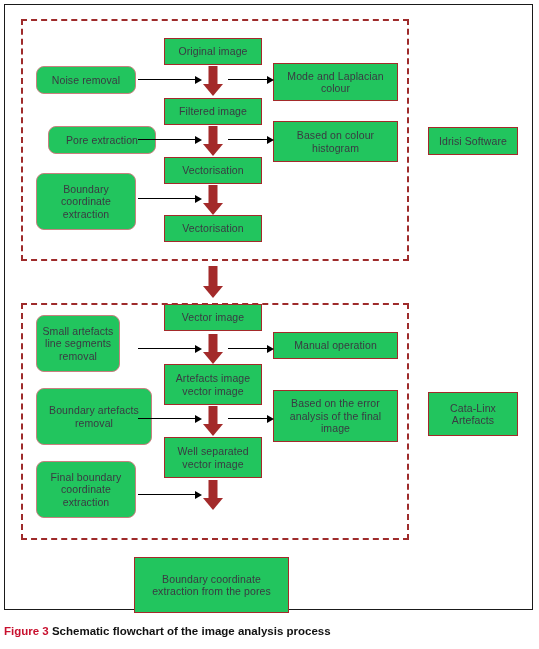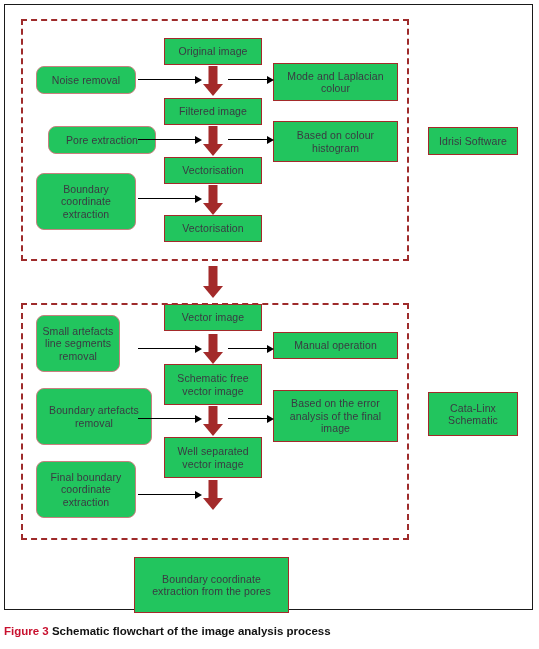"Schematic free vector image" span { text: Schematic free -> Artefacts image }
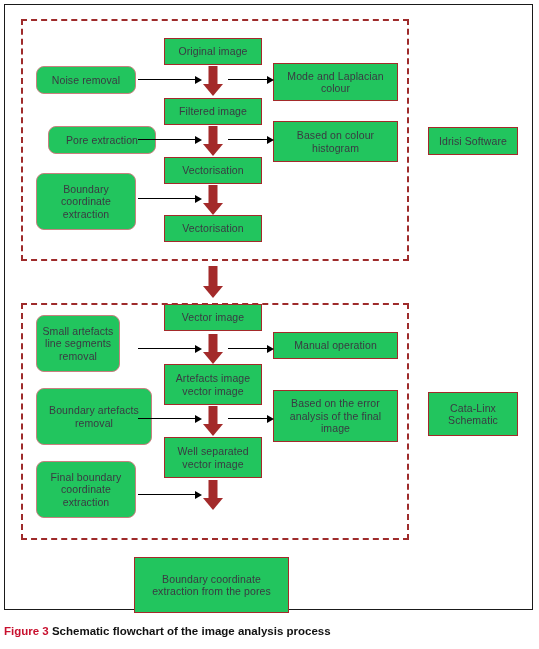"Cata-Linx Schematic" span { text: Schematic -> Artefacts }
